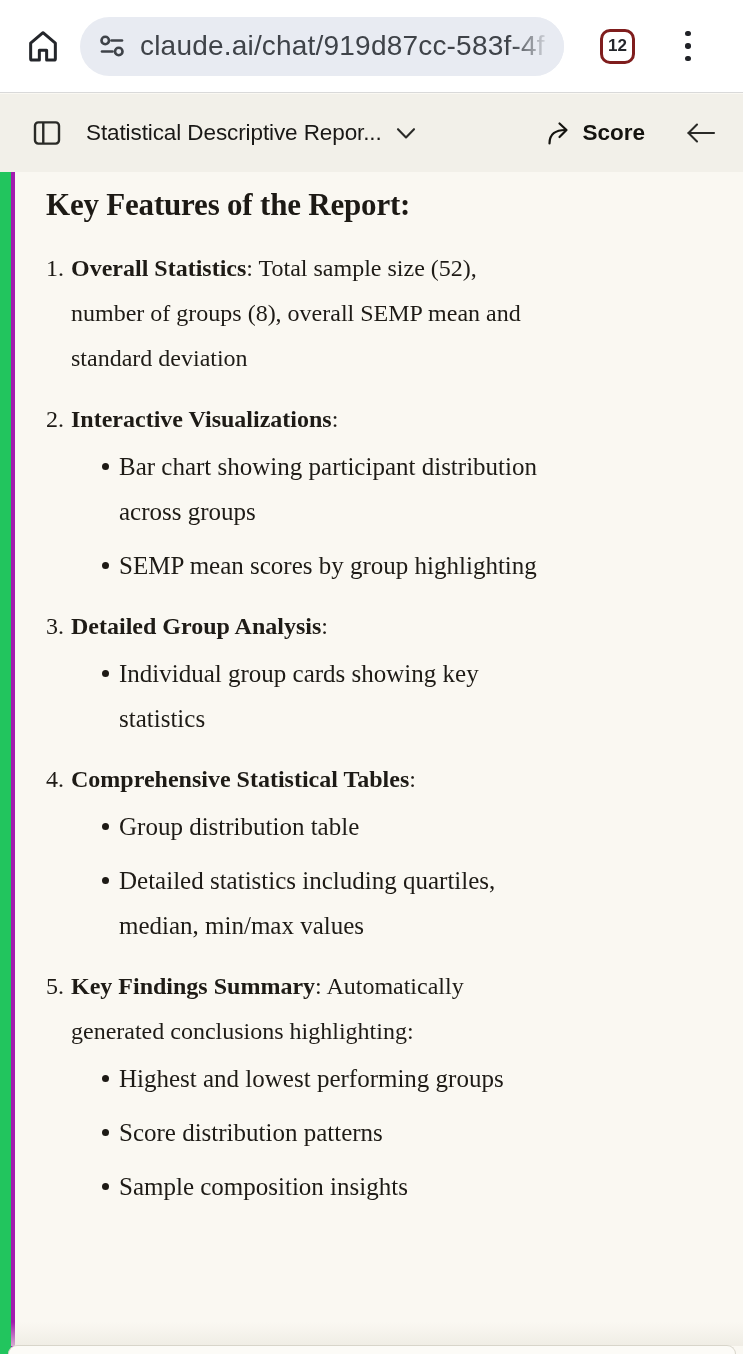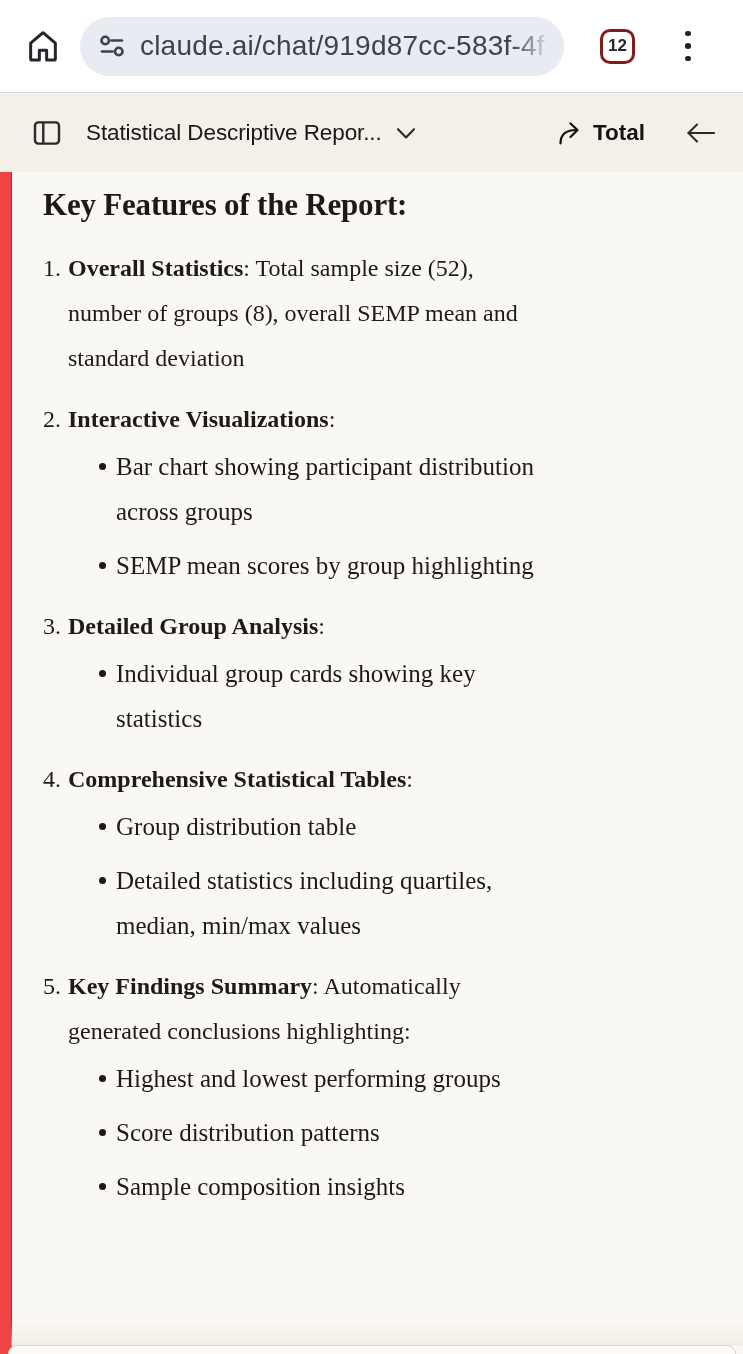"Statistical Descriptive Repor..." .app { background: #ef4444 -> #22c55e }
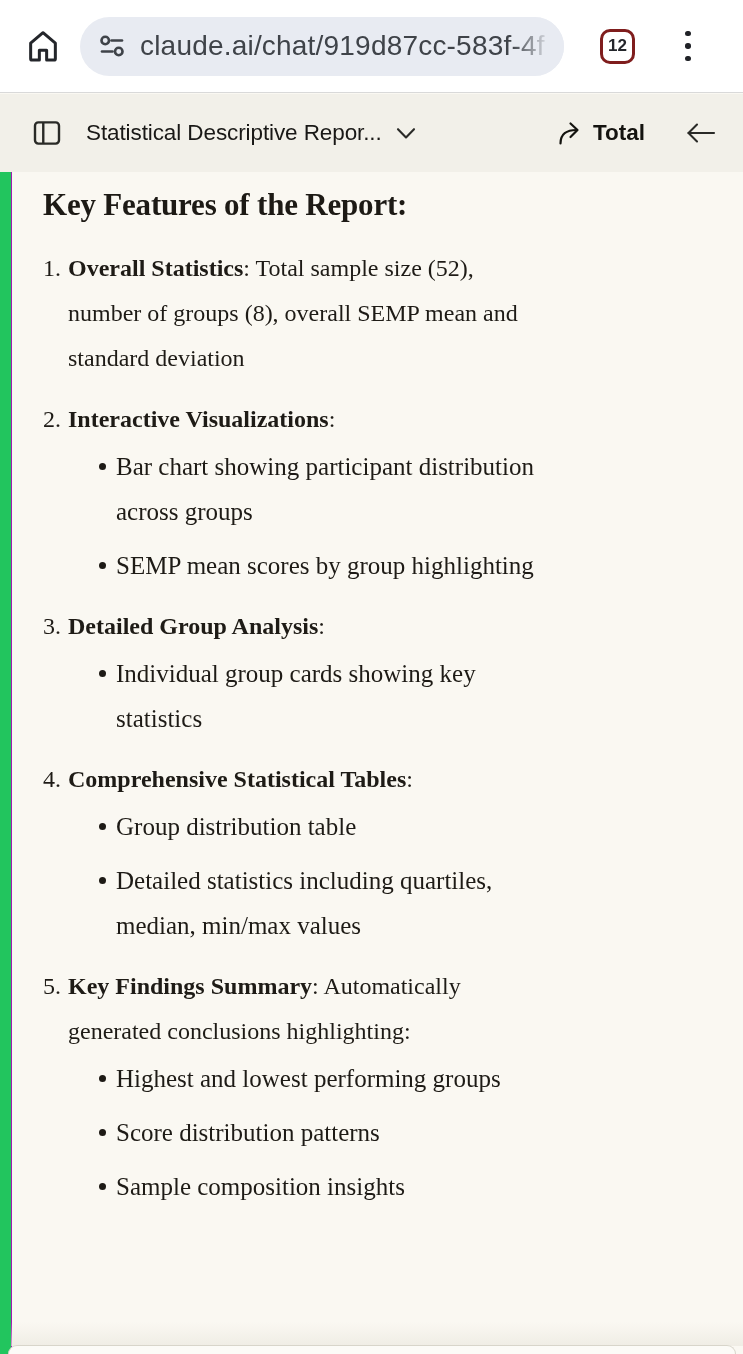"Total" span.share-label { text: Total -> Score }
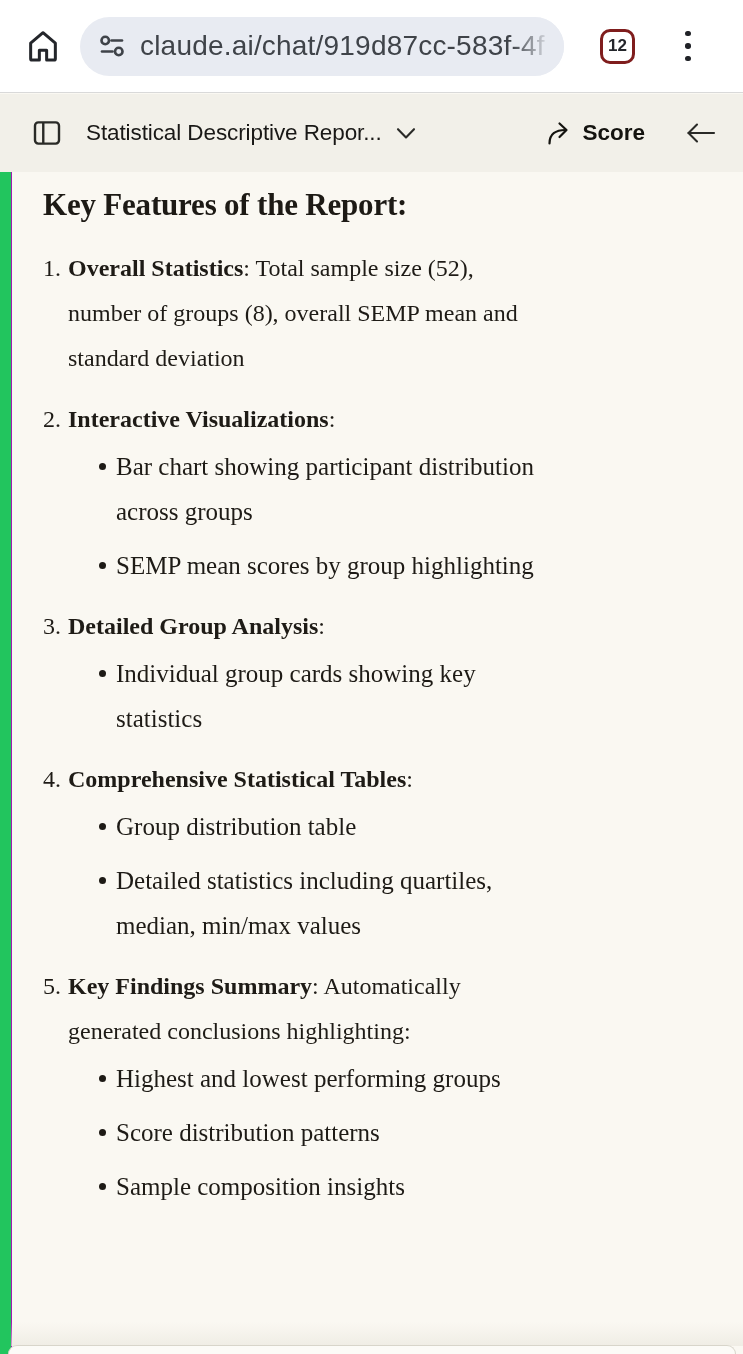"Key Features of the Report:" .content { border-left: 1px solid #a21caf -> 4px solid #a21caf }
